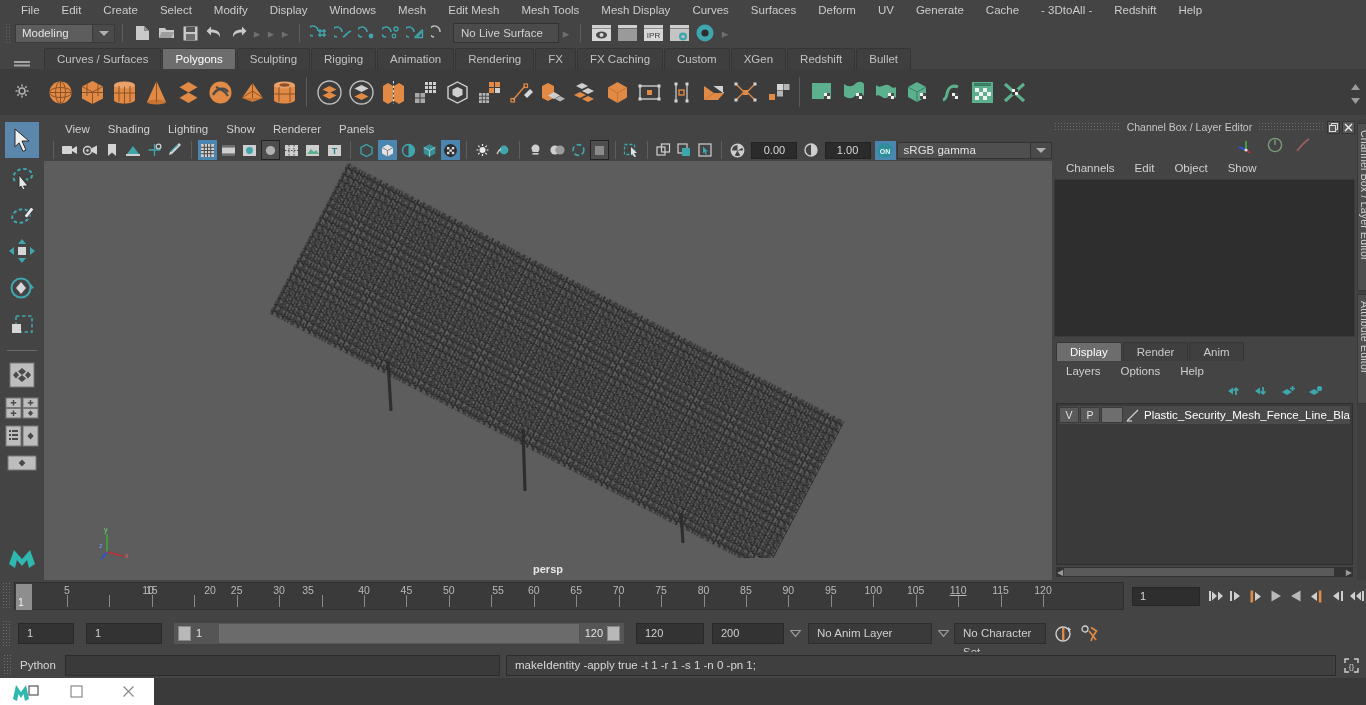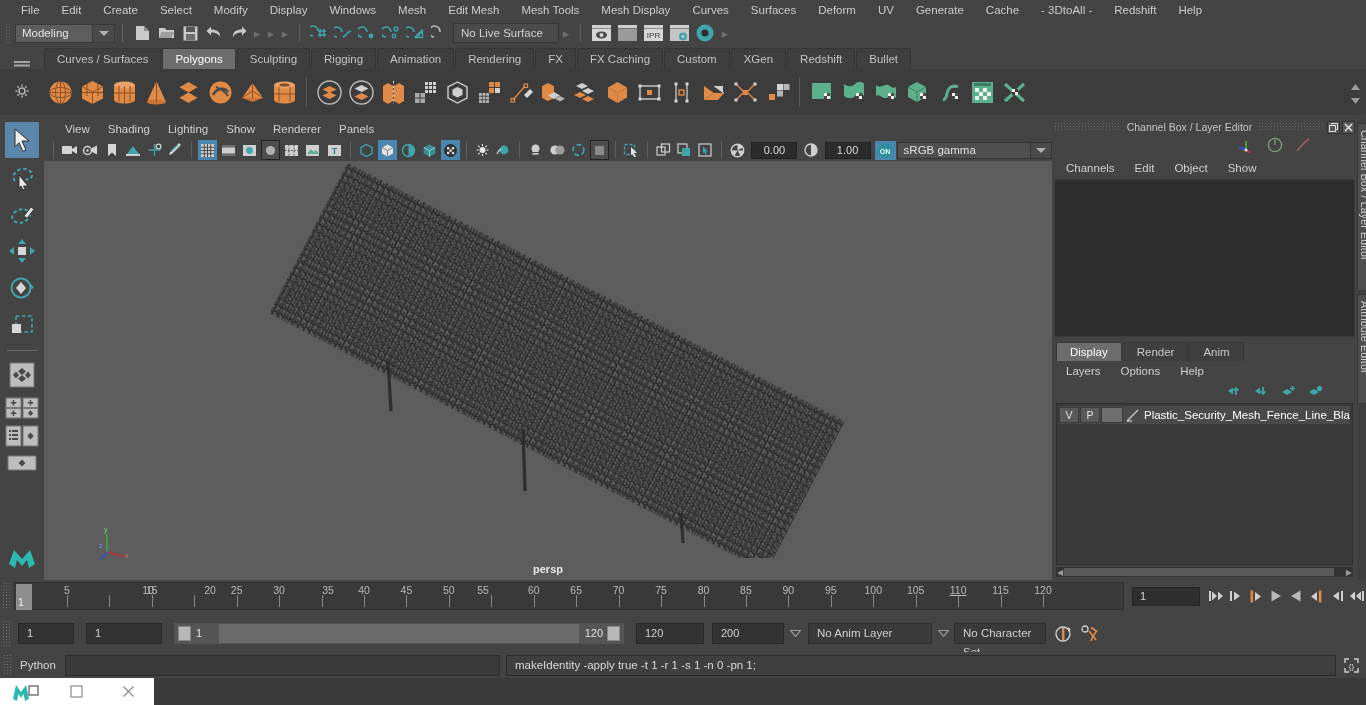"35" div.ticklbl { left: 313px -> 293px }
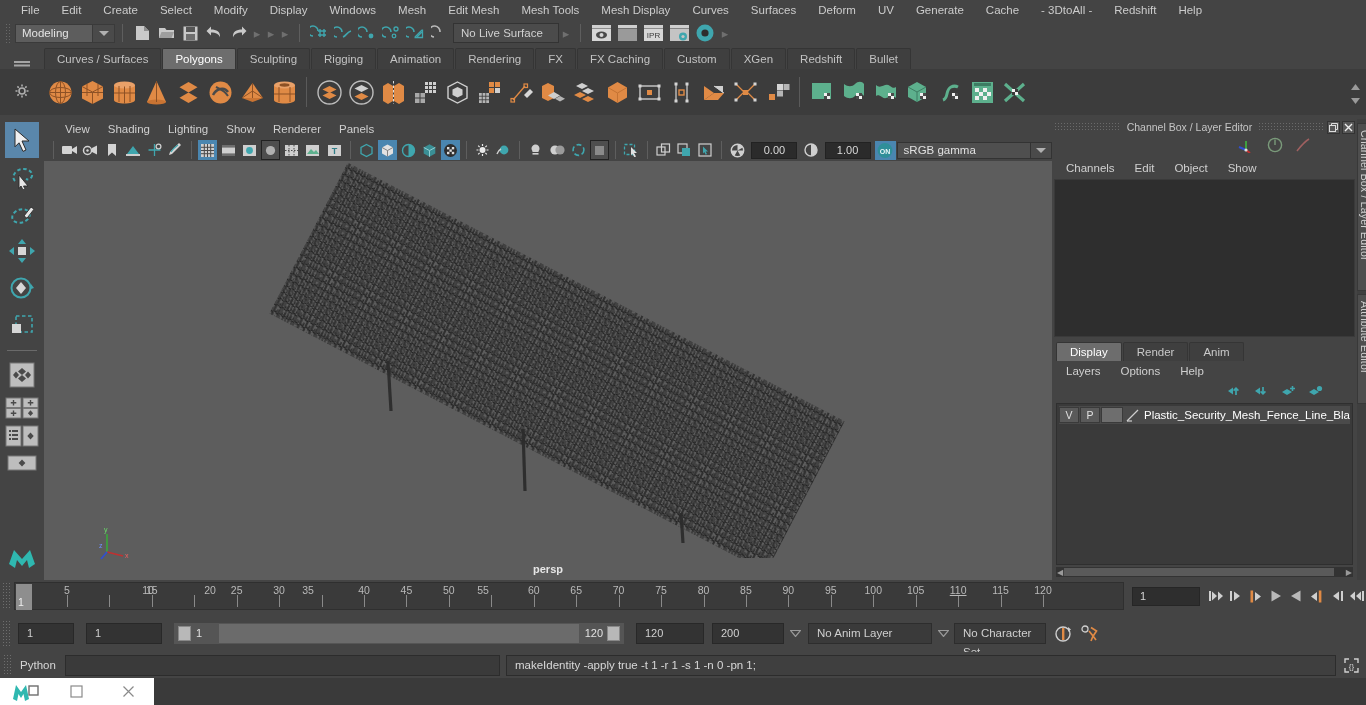"55" div.ticklbl { left: 468px -> 483px }
